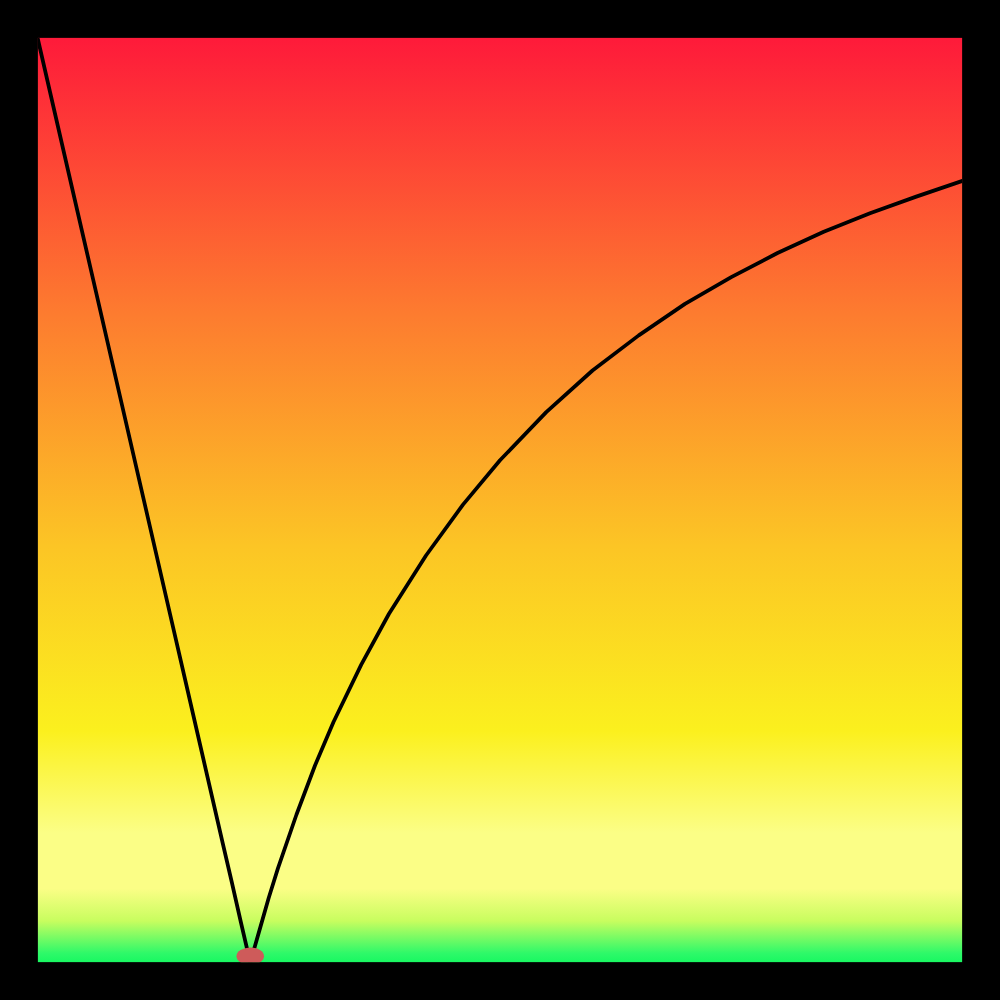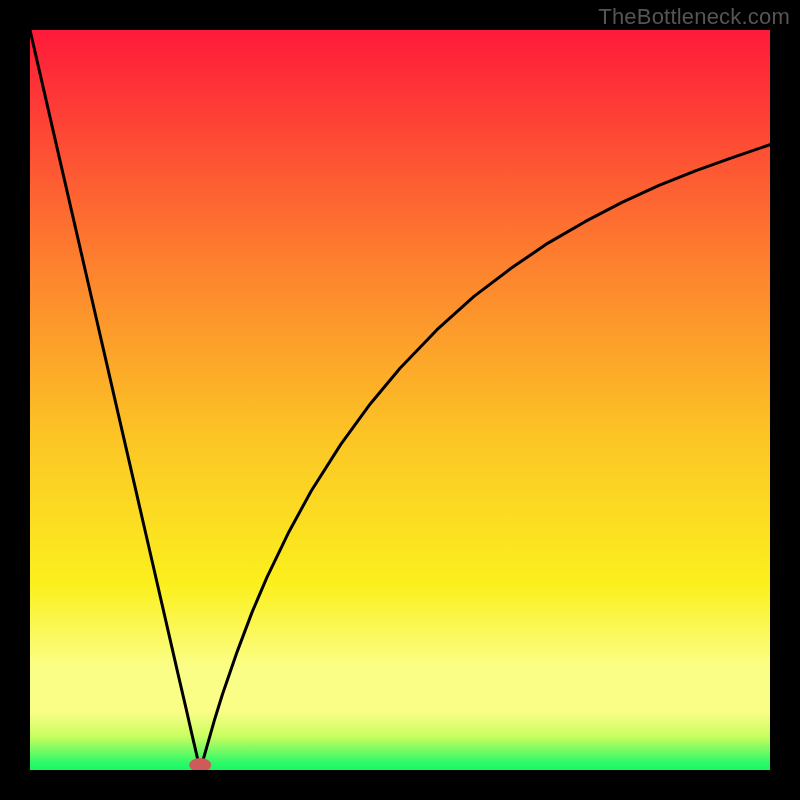"TheBottleneck.com" div.attribution { html: <div>TheBottleneck.com</div> -> none }
